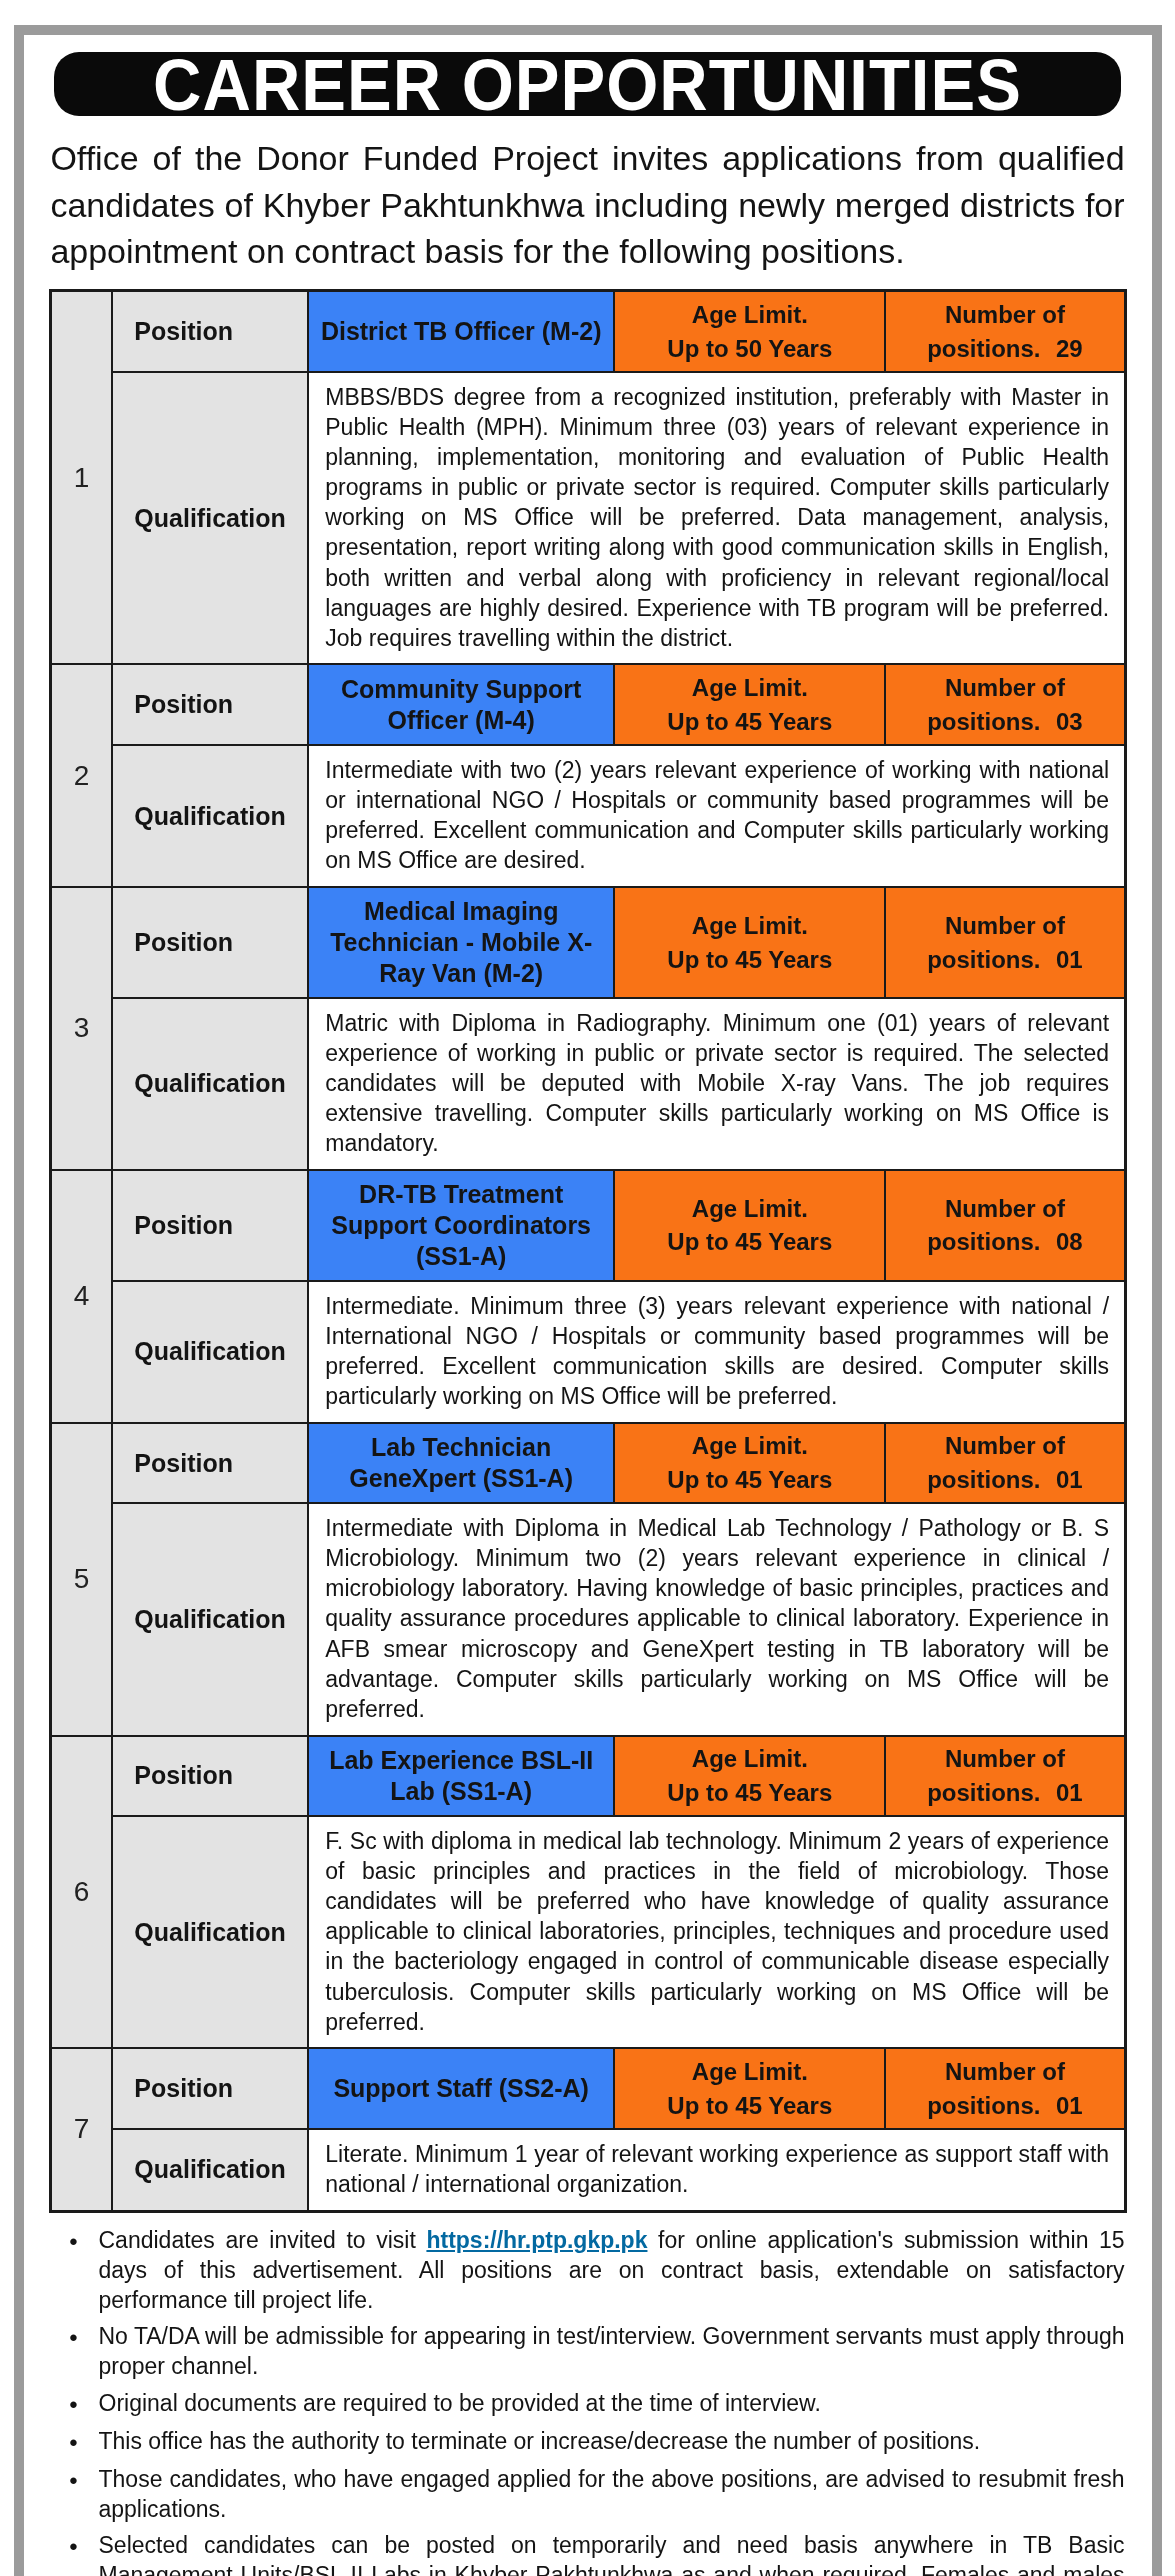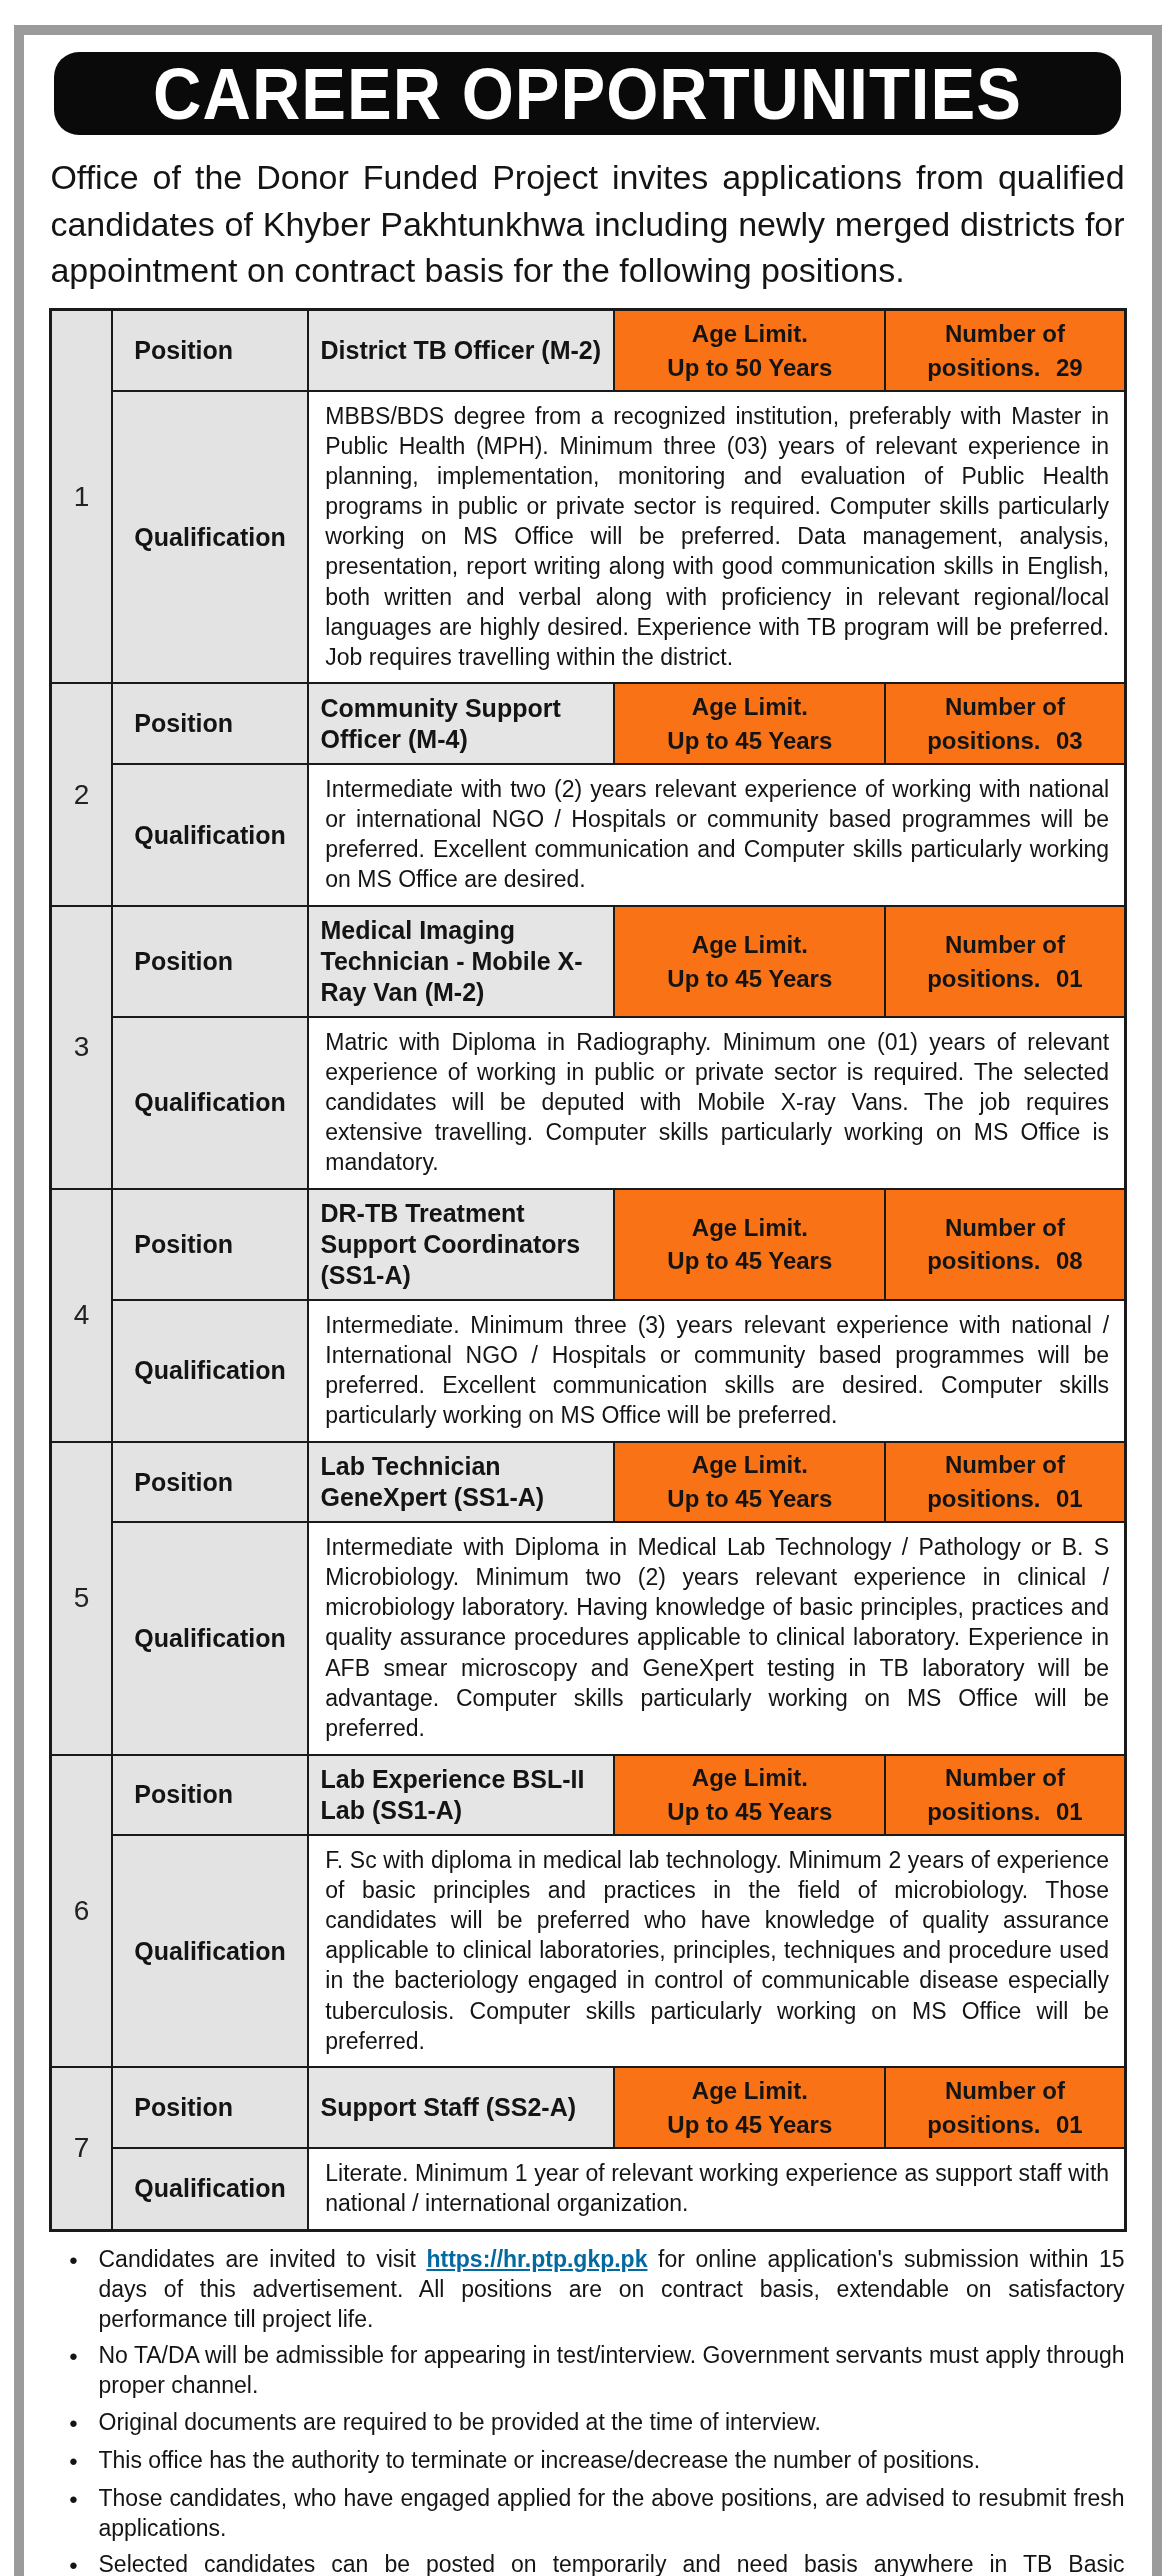"CAREER OPPORTUNITIES" .titlebar { height: 83px -> 64px }
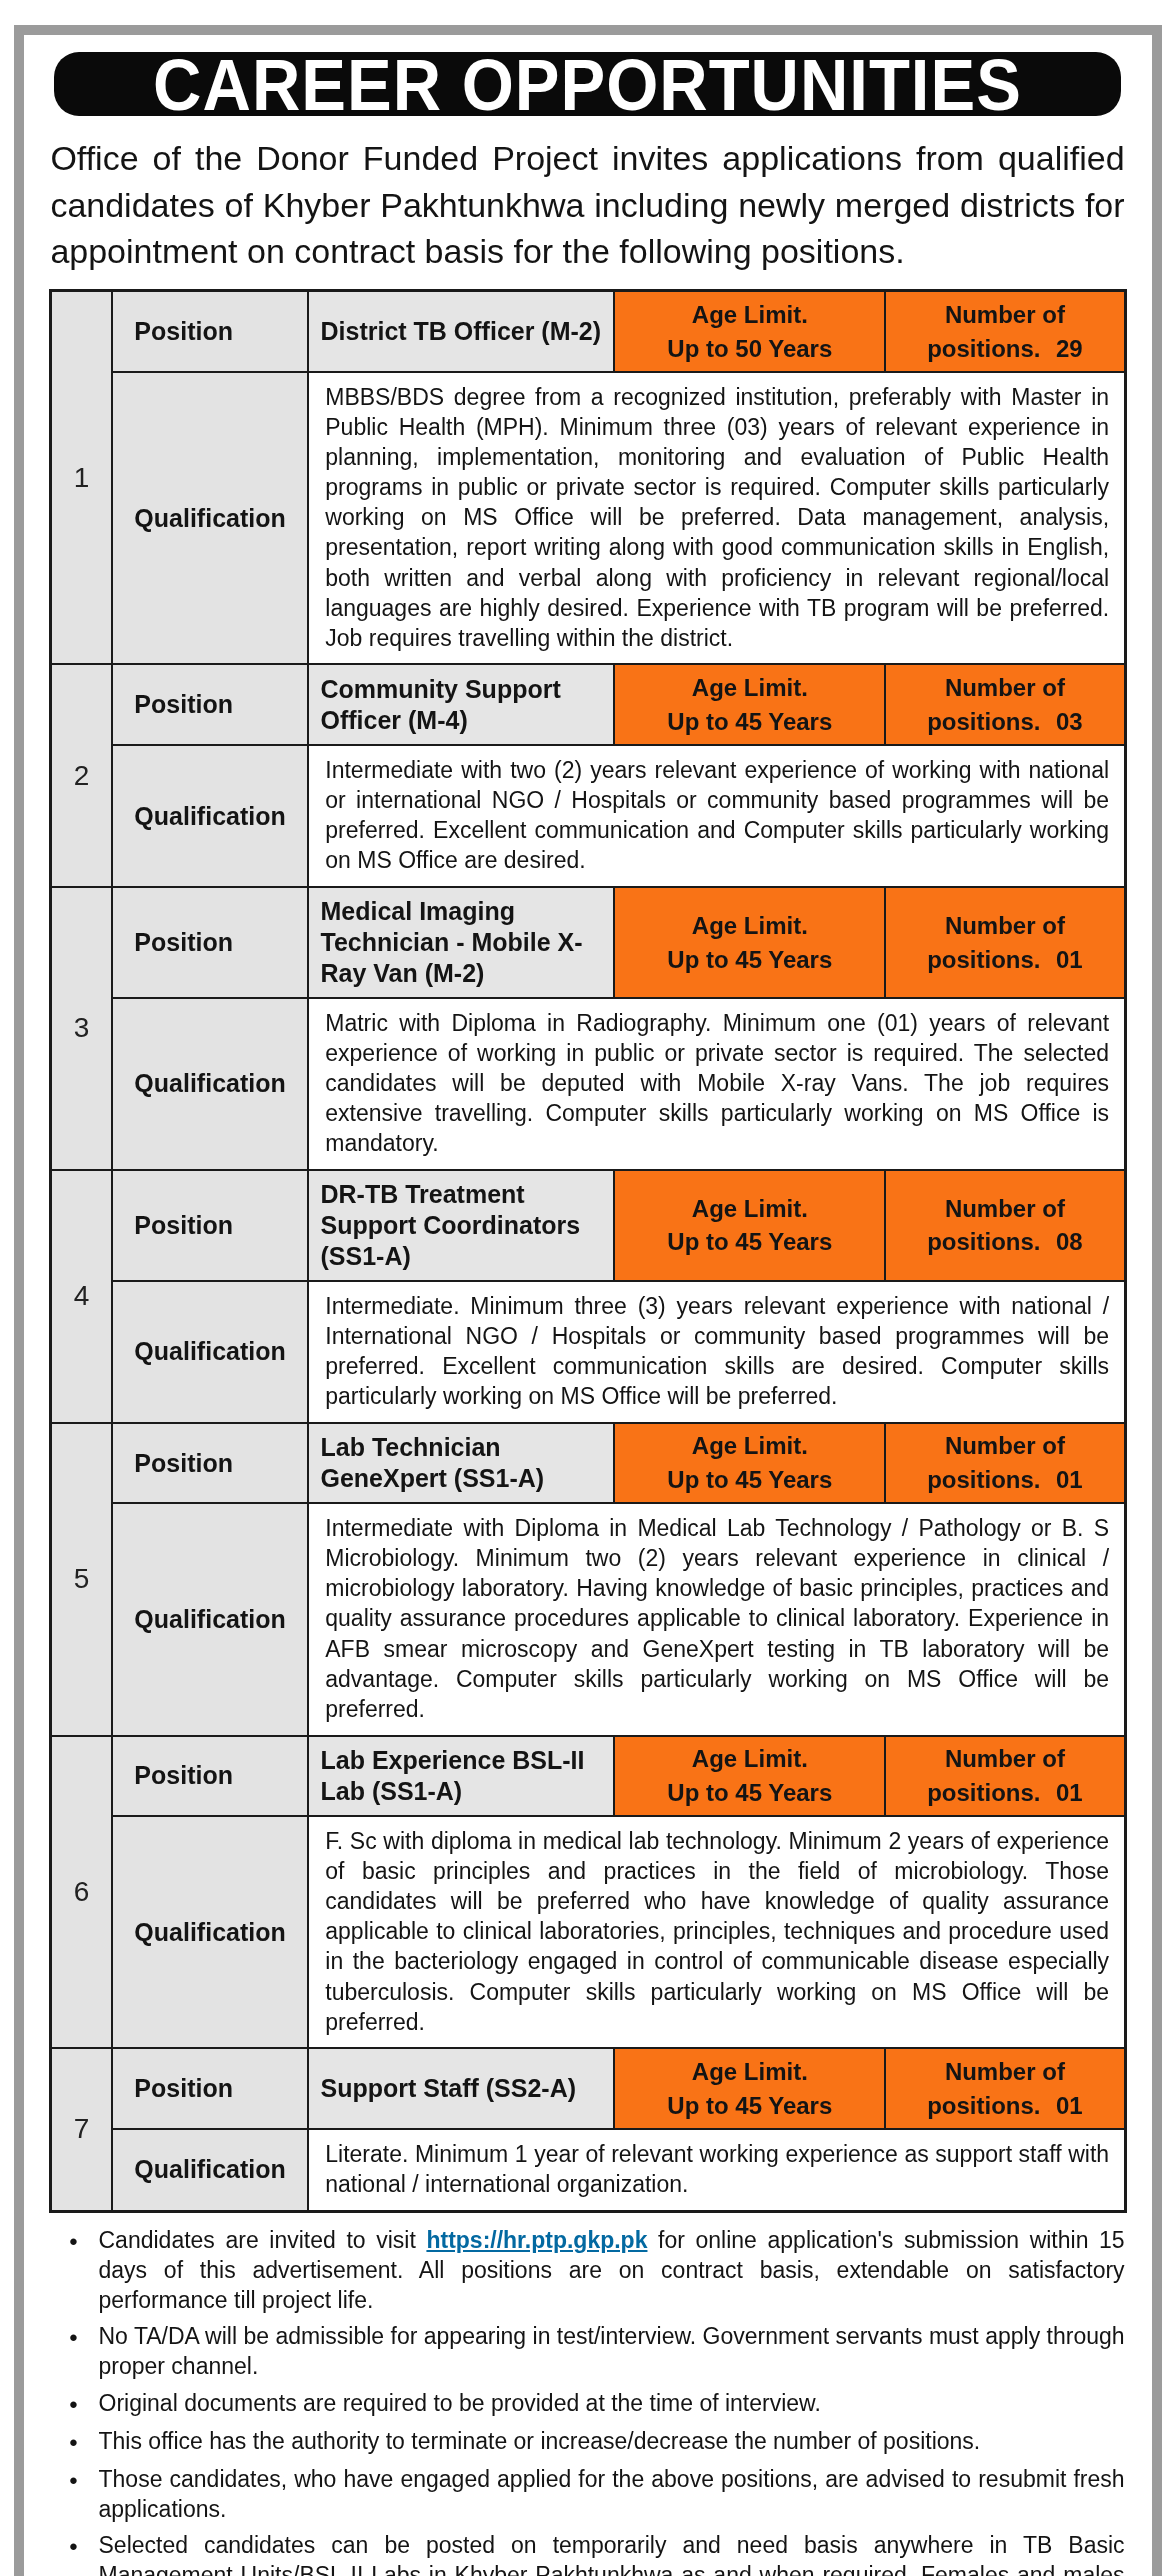"District TB Officer (M-2)" td.ptitle { background: #e5e5e5 -> #3b82f6; text-align: left -> center }
